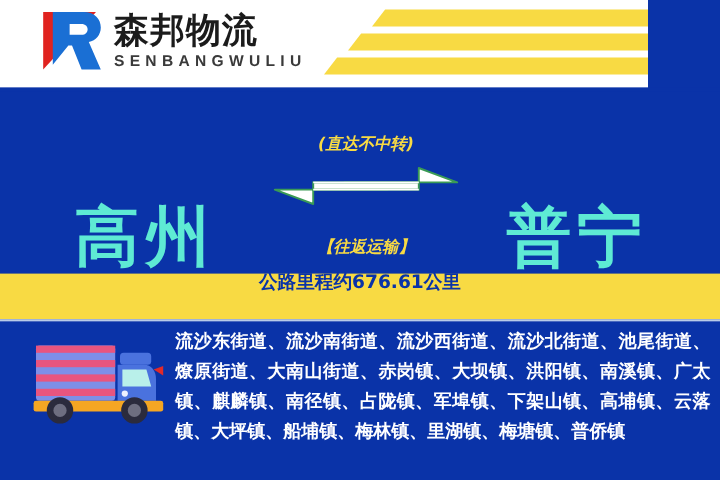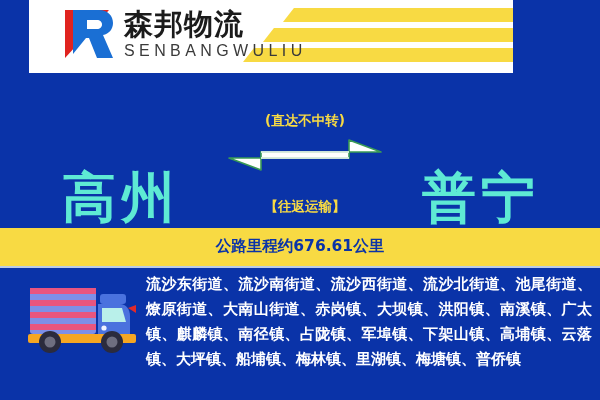"森邦物流" .header { margin-left: 29px -> none; width: 484px -> 540px }
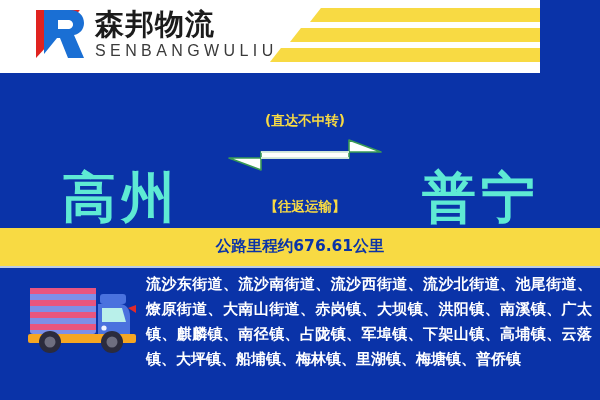"SENBANGWULIU" .brand-en { font-size: 16px -> 13px; font-weight: normal -> bold }
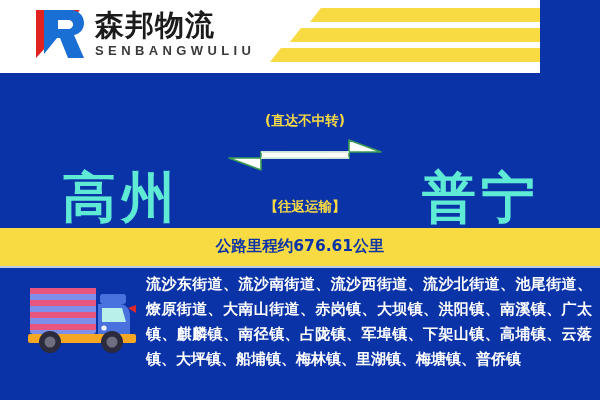"(直达不中转)" .mid { font-style: none -> italic }
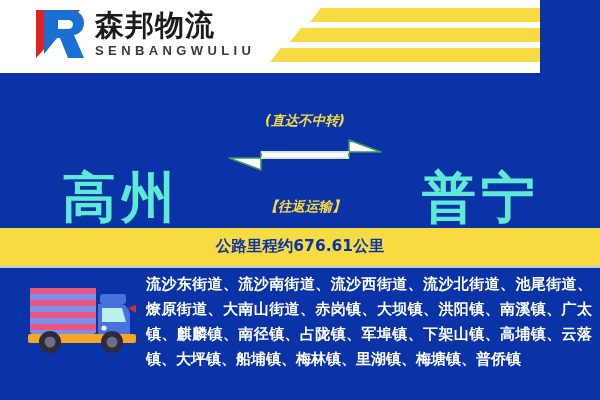"公路里程约676.61公里" .infobar { align-items: center -> none }
